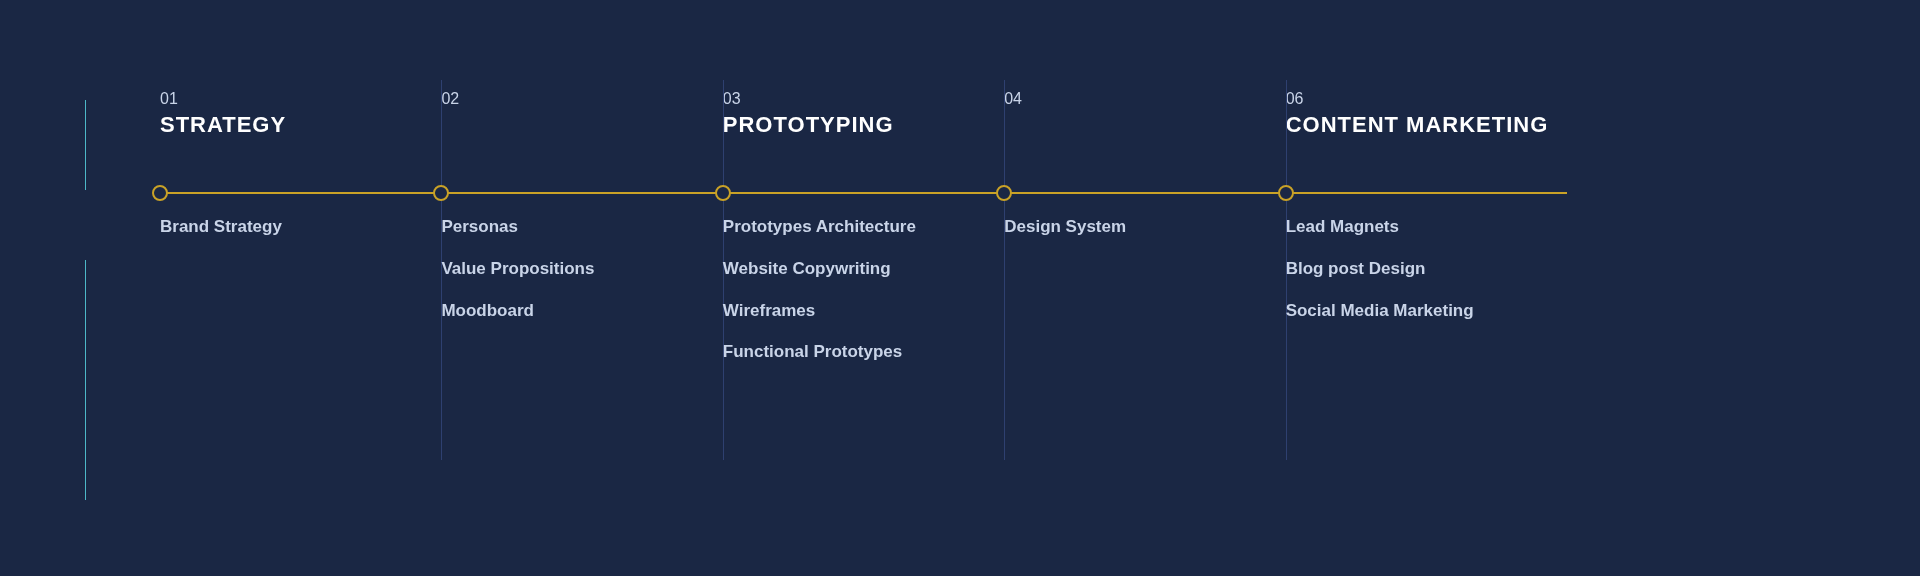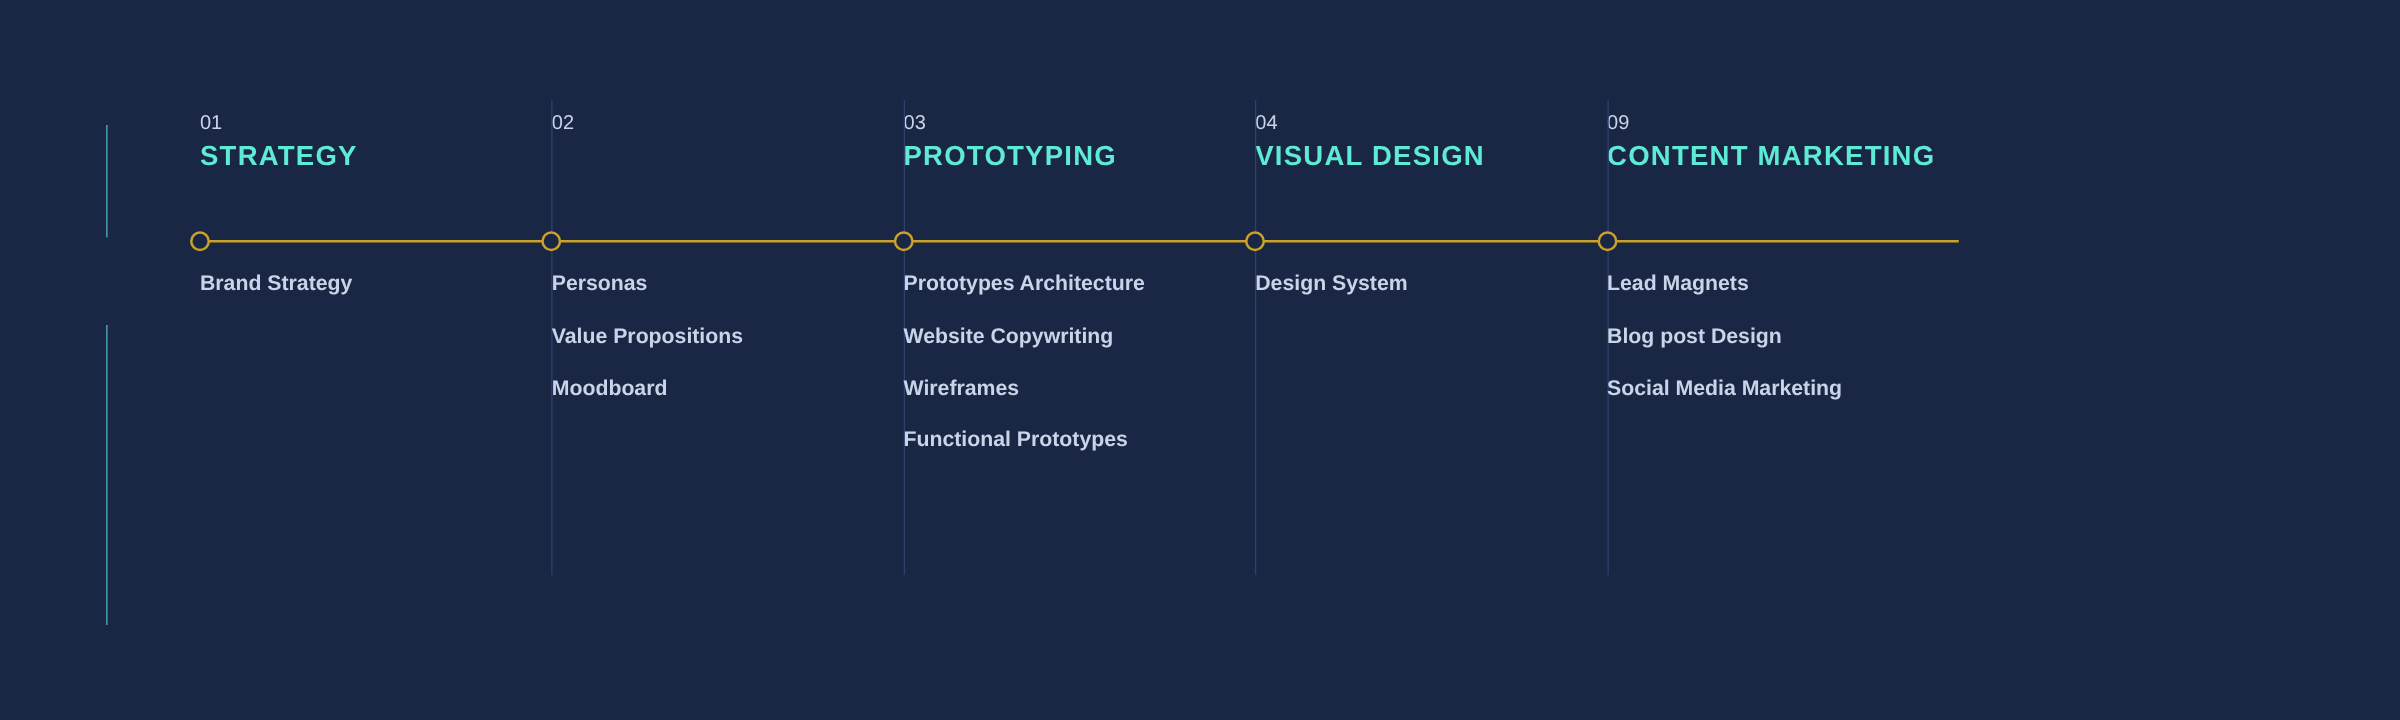"09" div.stage-number { text: 09 -> 06 }
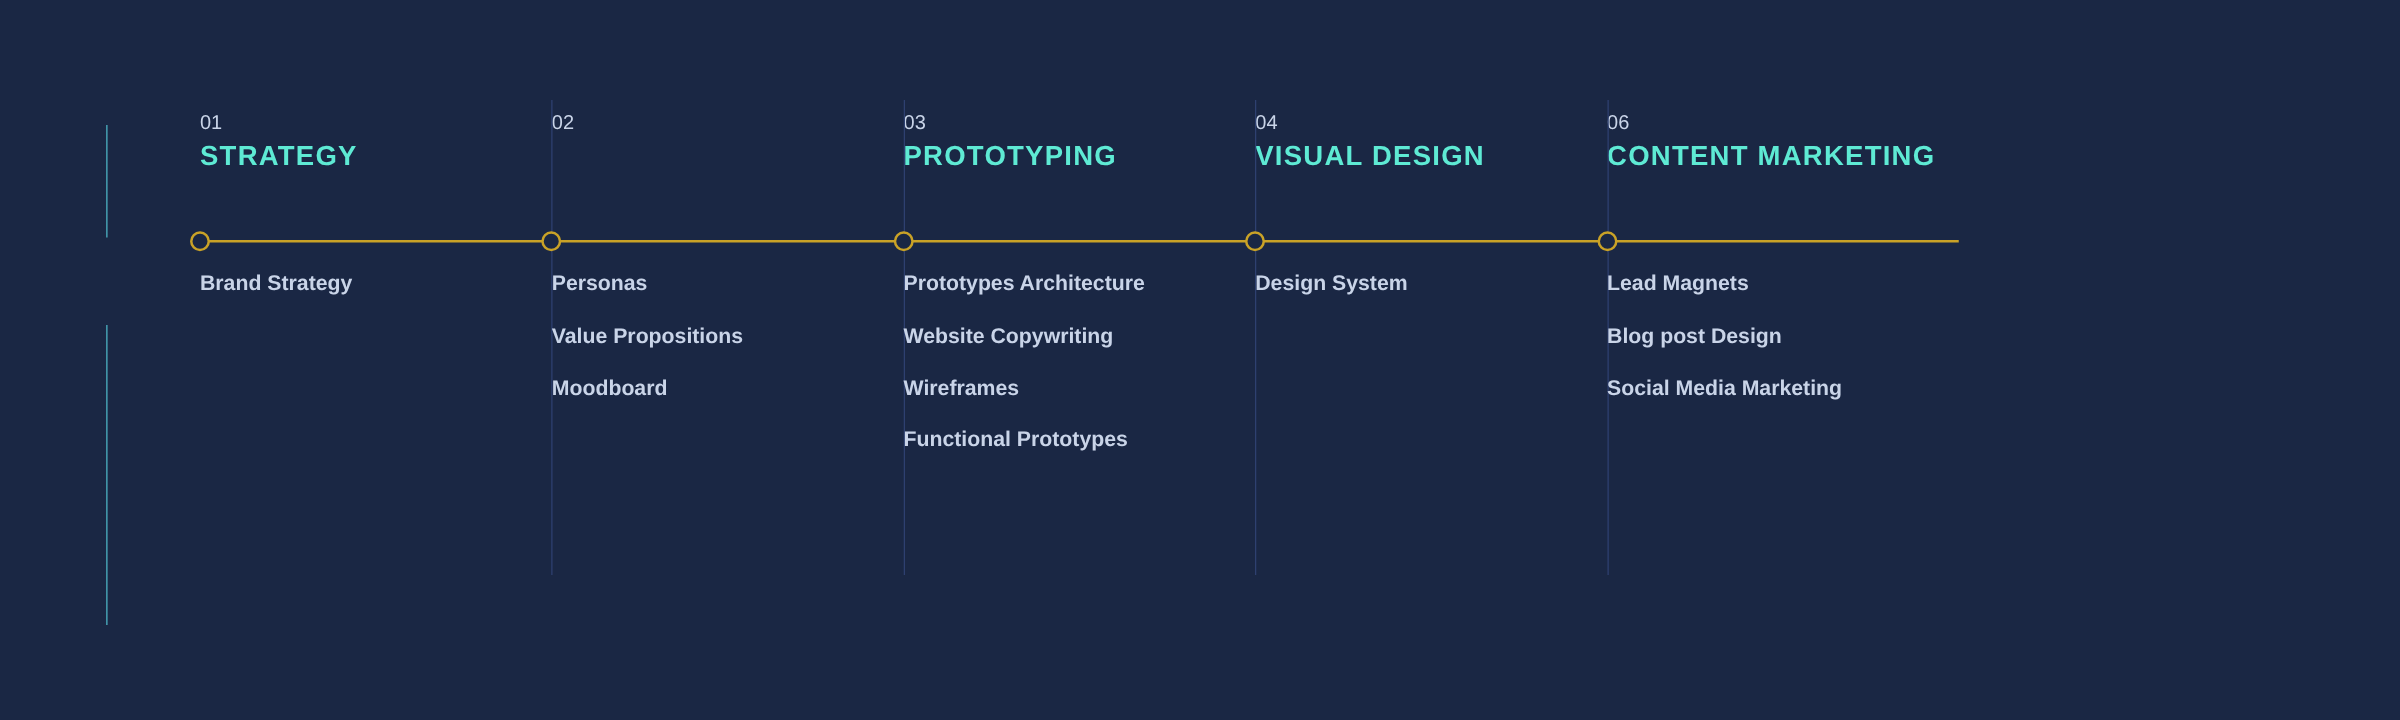"STRATEGY" .stage-title { color: #5eead4 -> #ffffff }
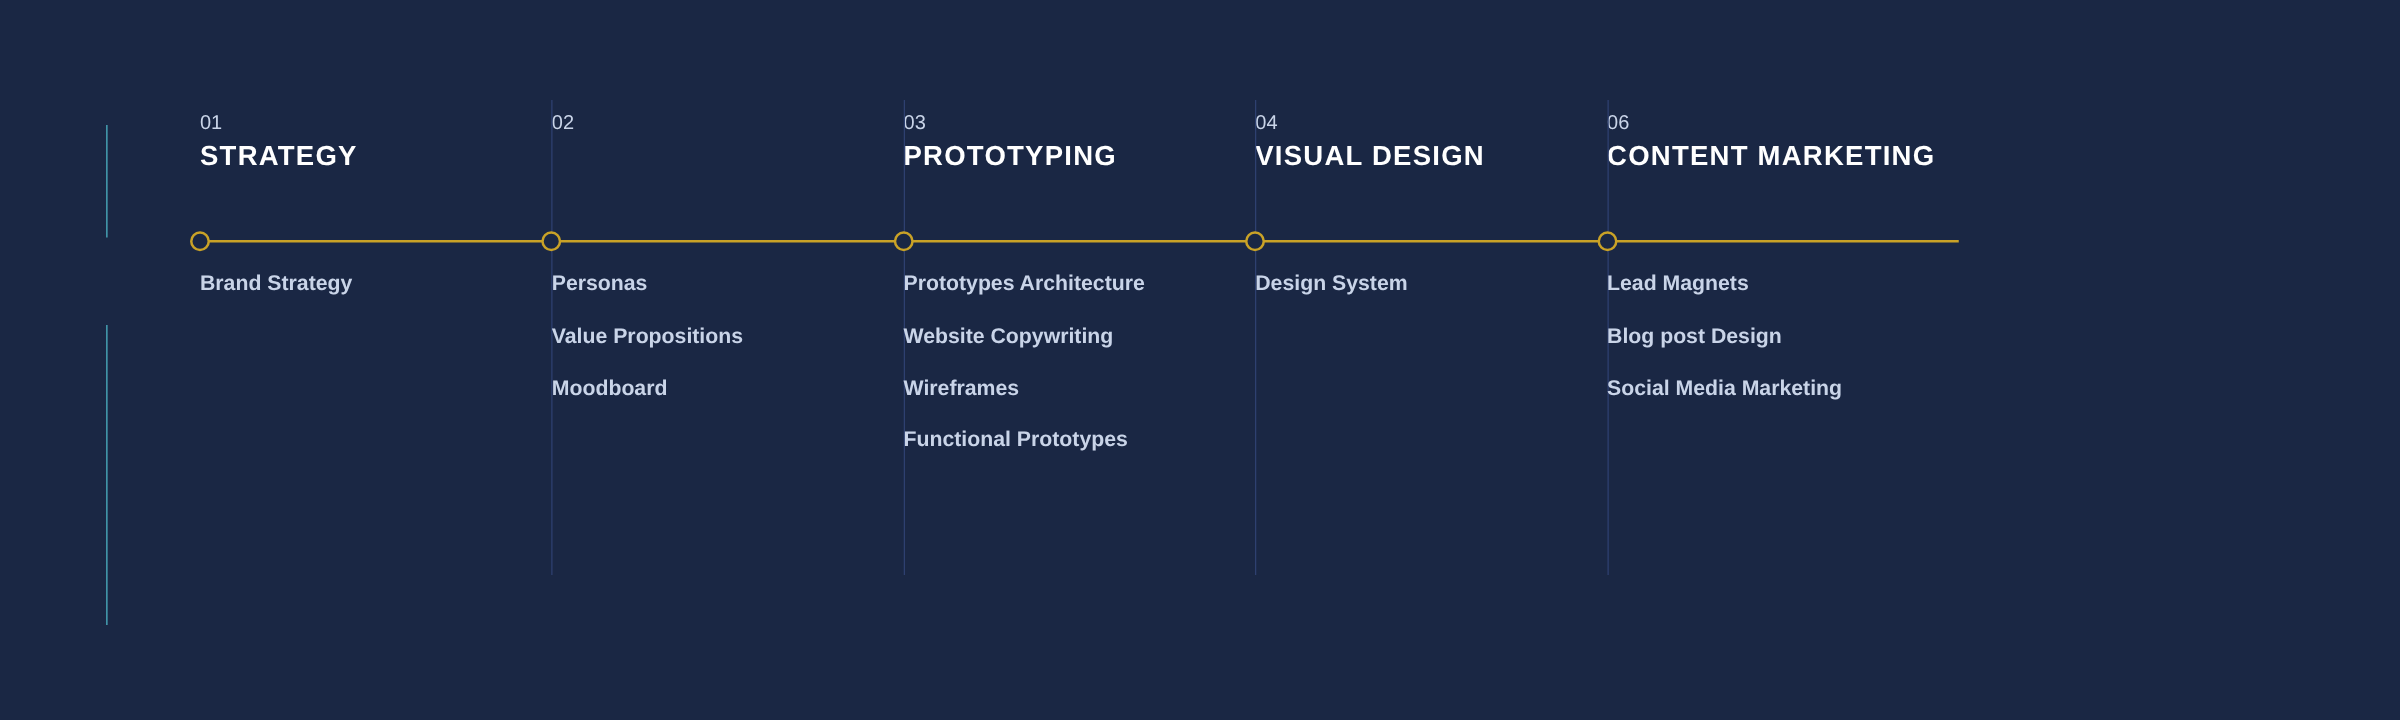"VISUAL DESIGN" div.stage-title { html: <div>VISUAL DESIGN</div> -> none }
